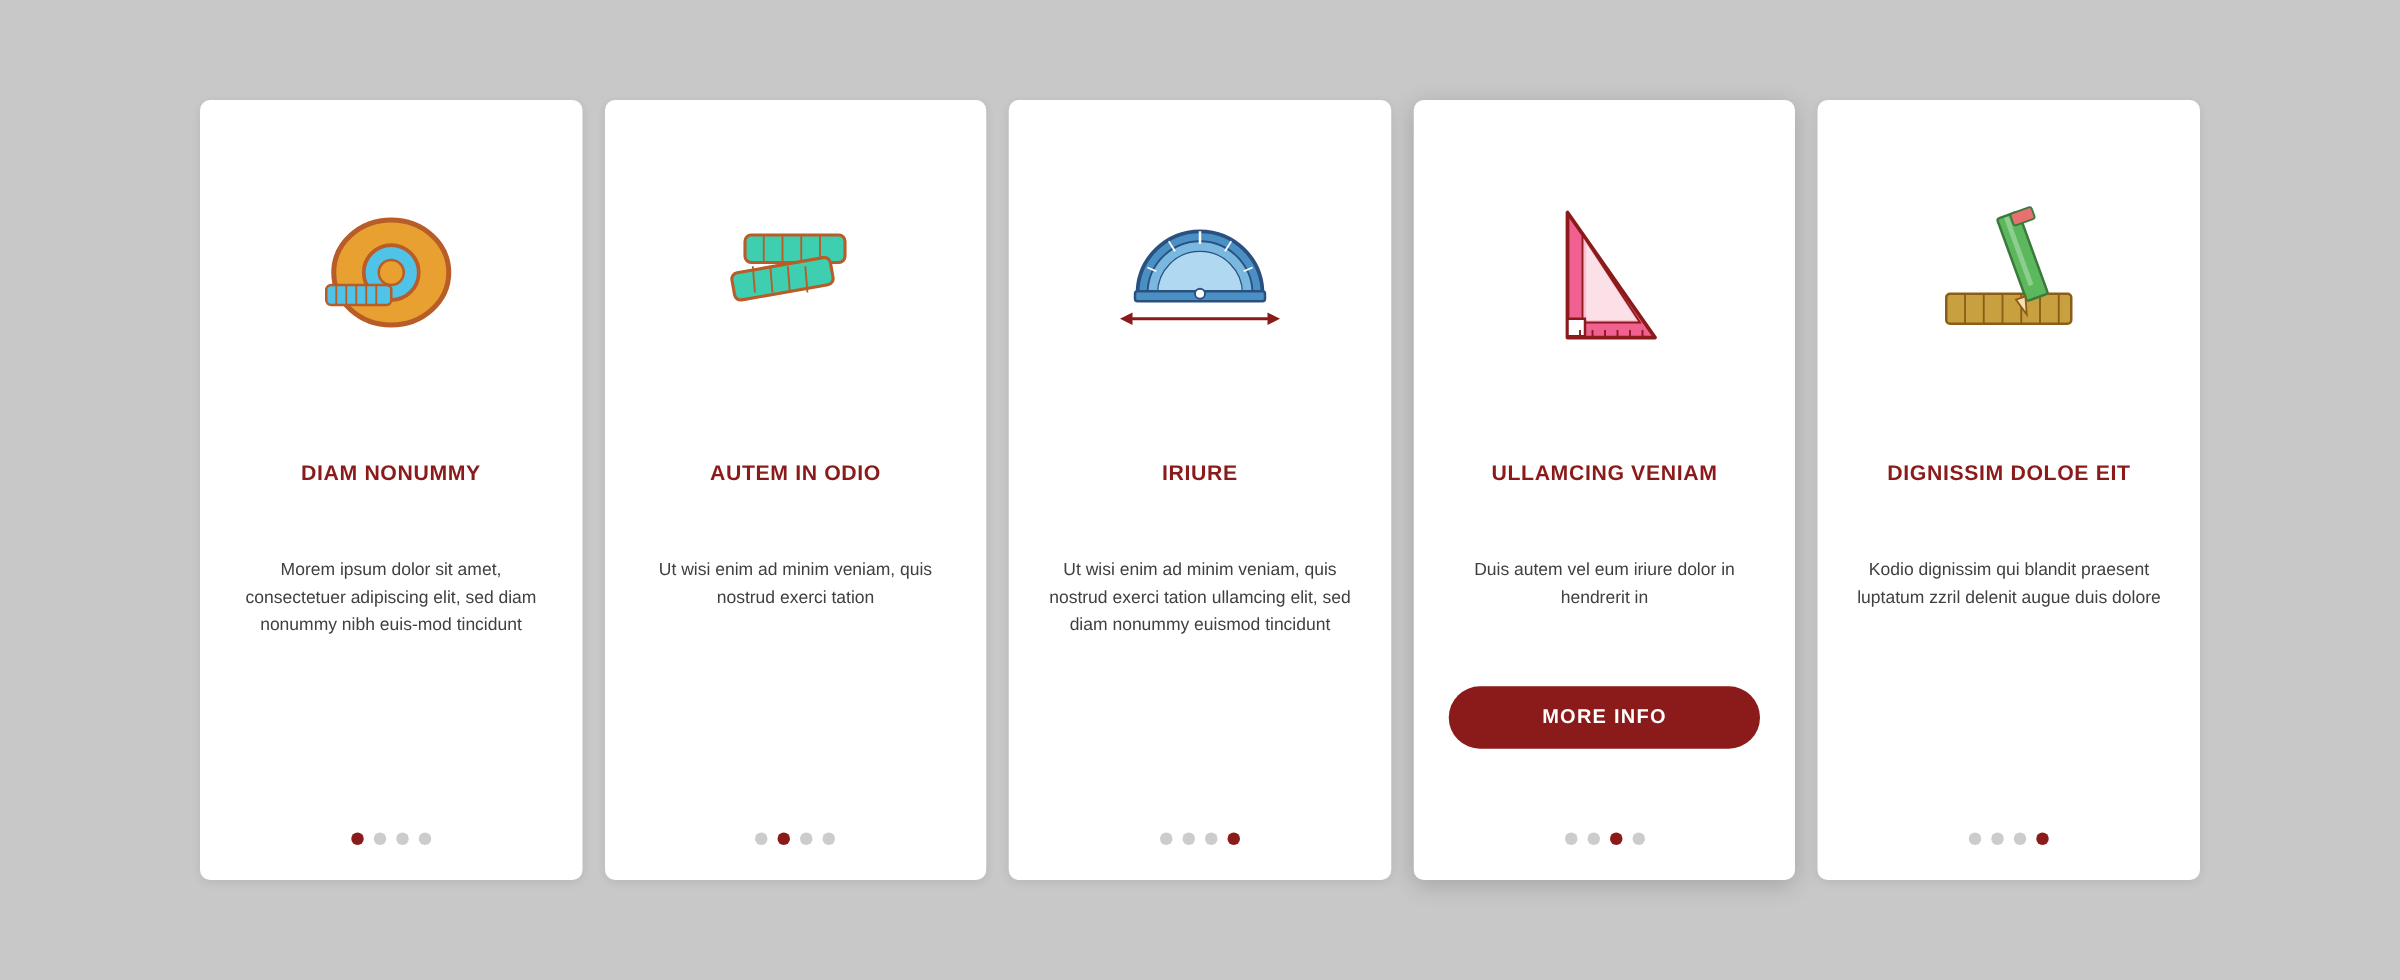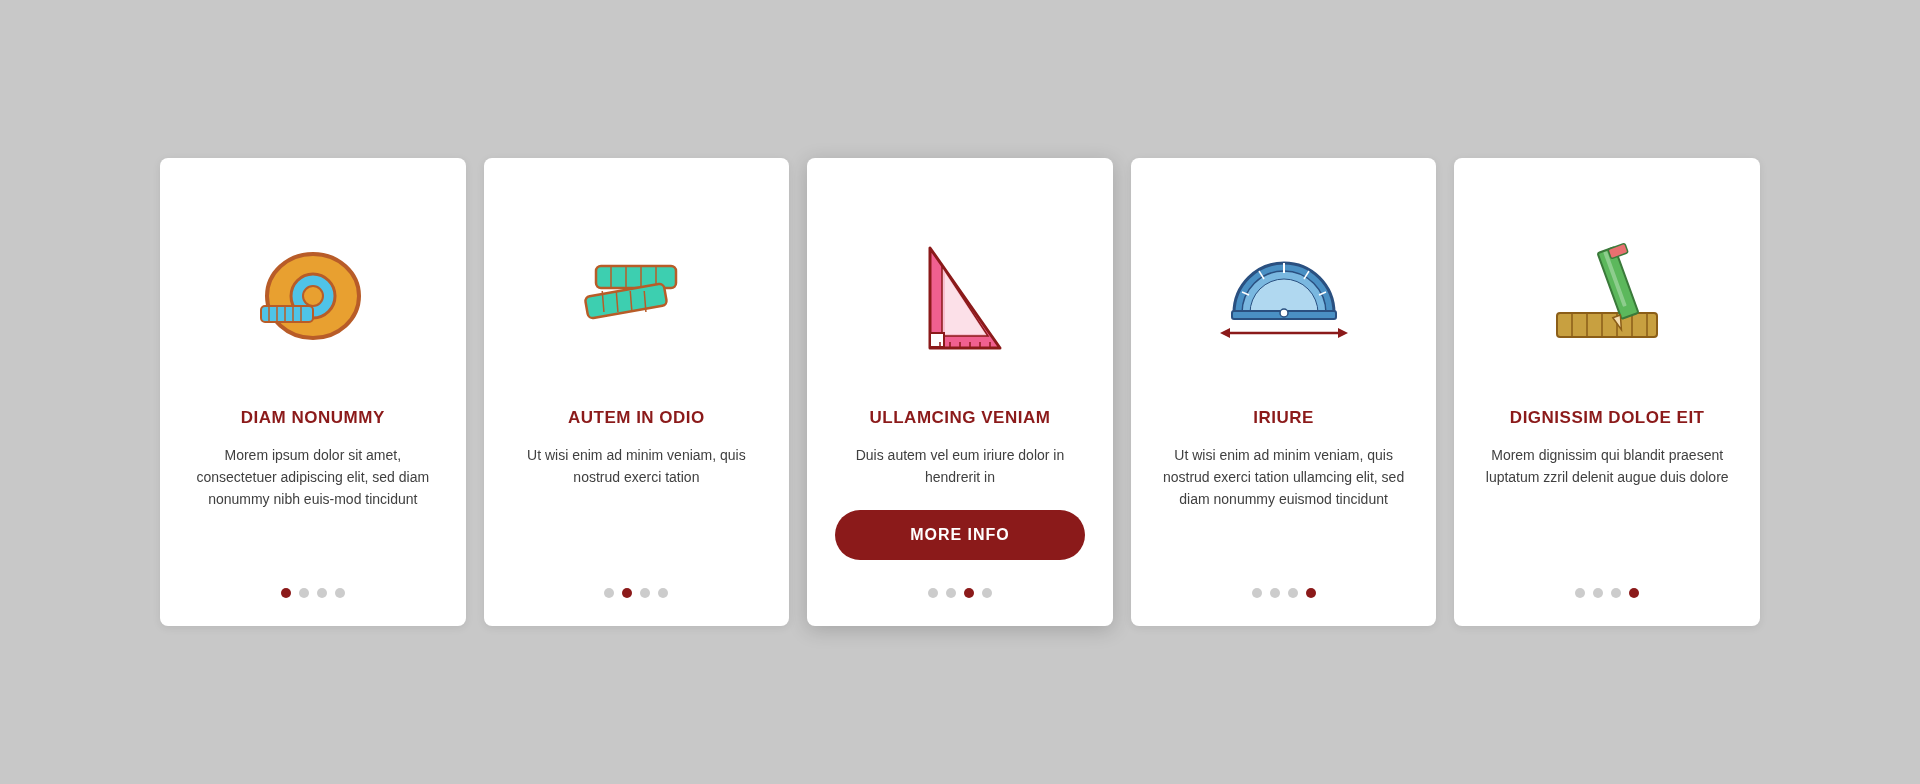"DIAM NONUMMY" .card { gap: none -> 39px }
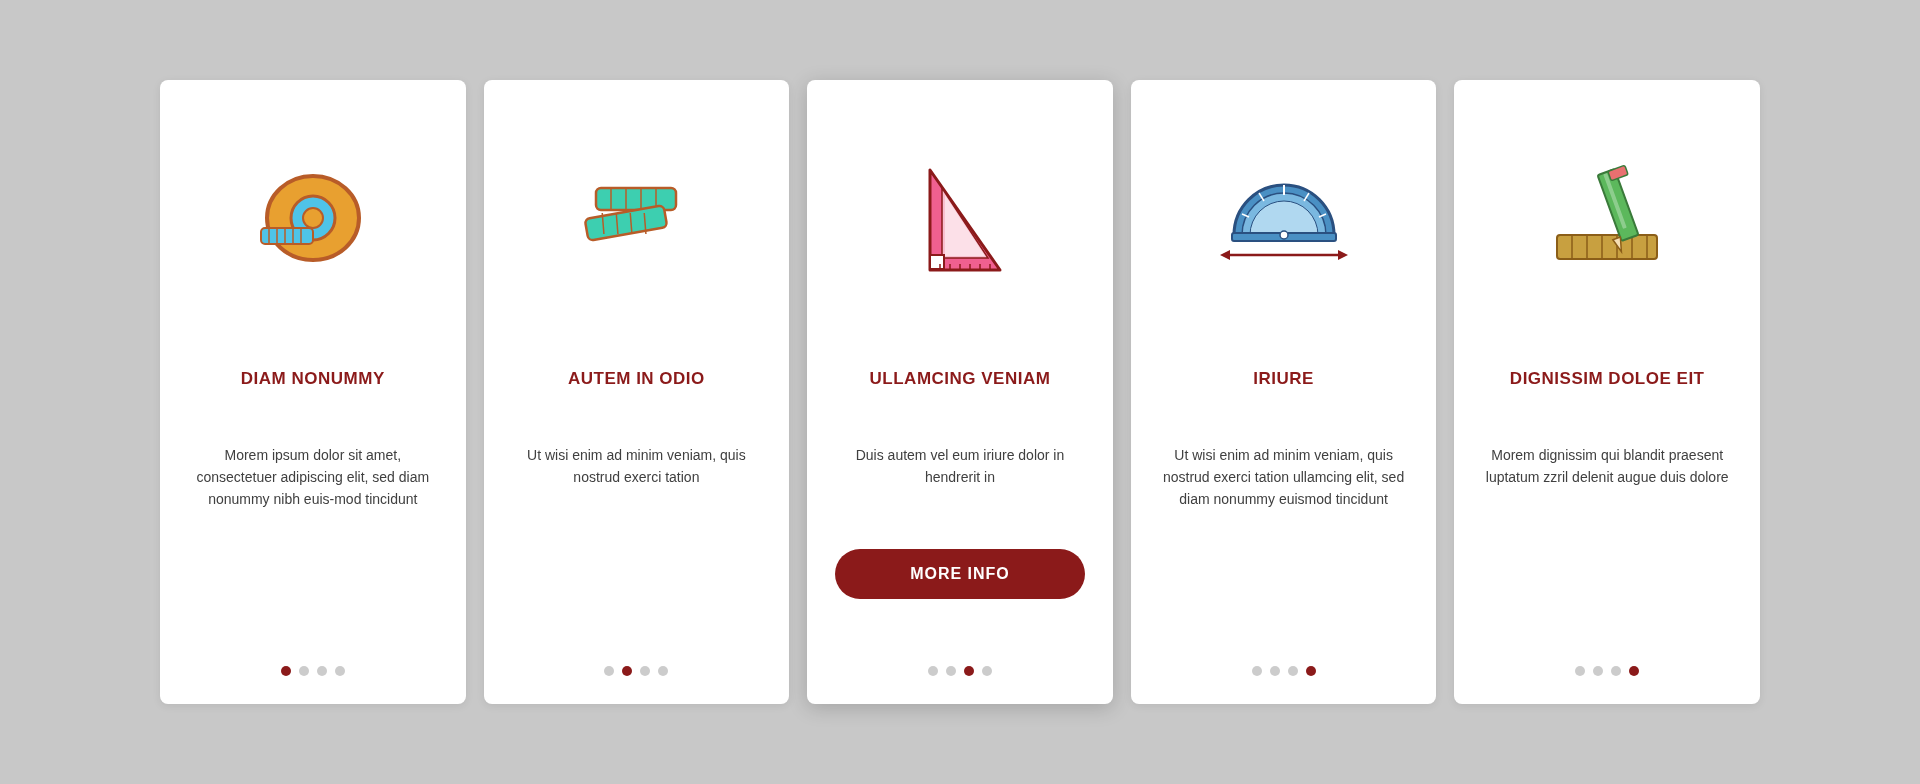"ULLAMCING VENIAM" div.card { order: before "IRIURE" -> after "IRIURE" }
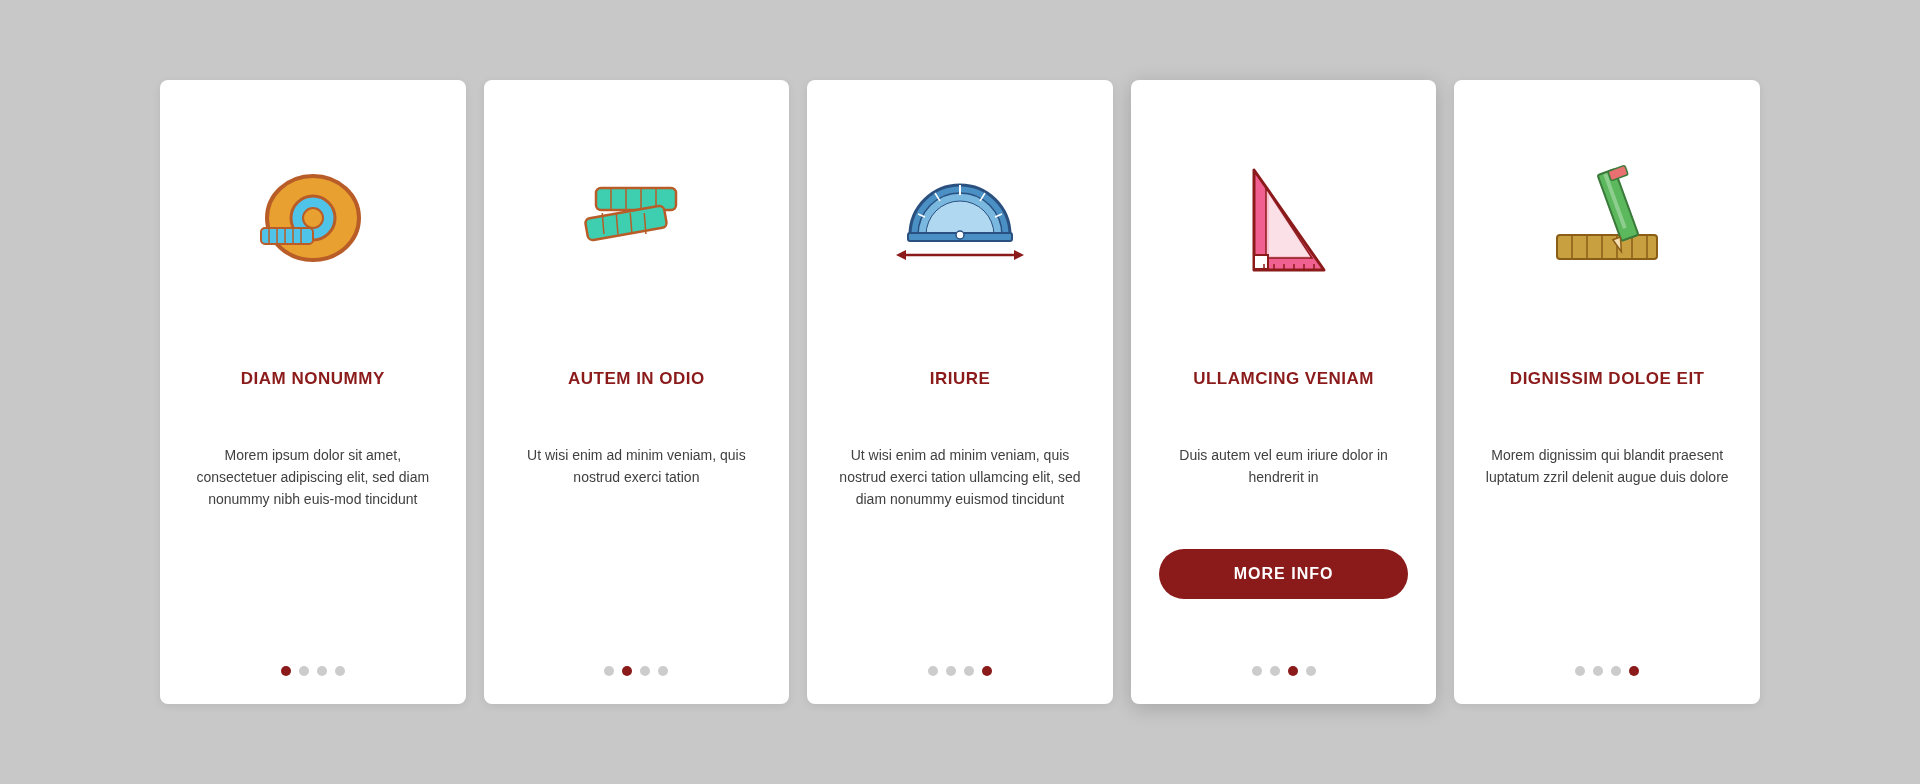"Morem dignissim qui blandit praesent" div.card-text { text: Morem -> Kodio }
